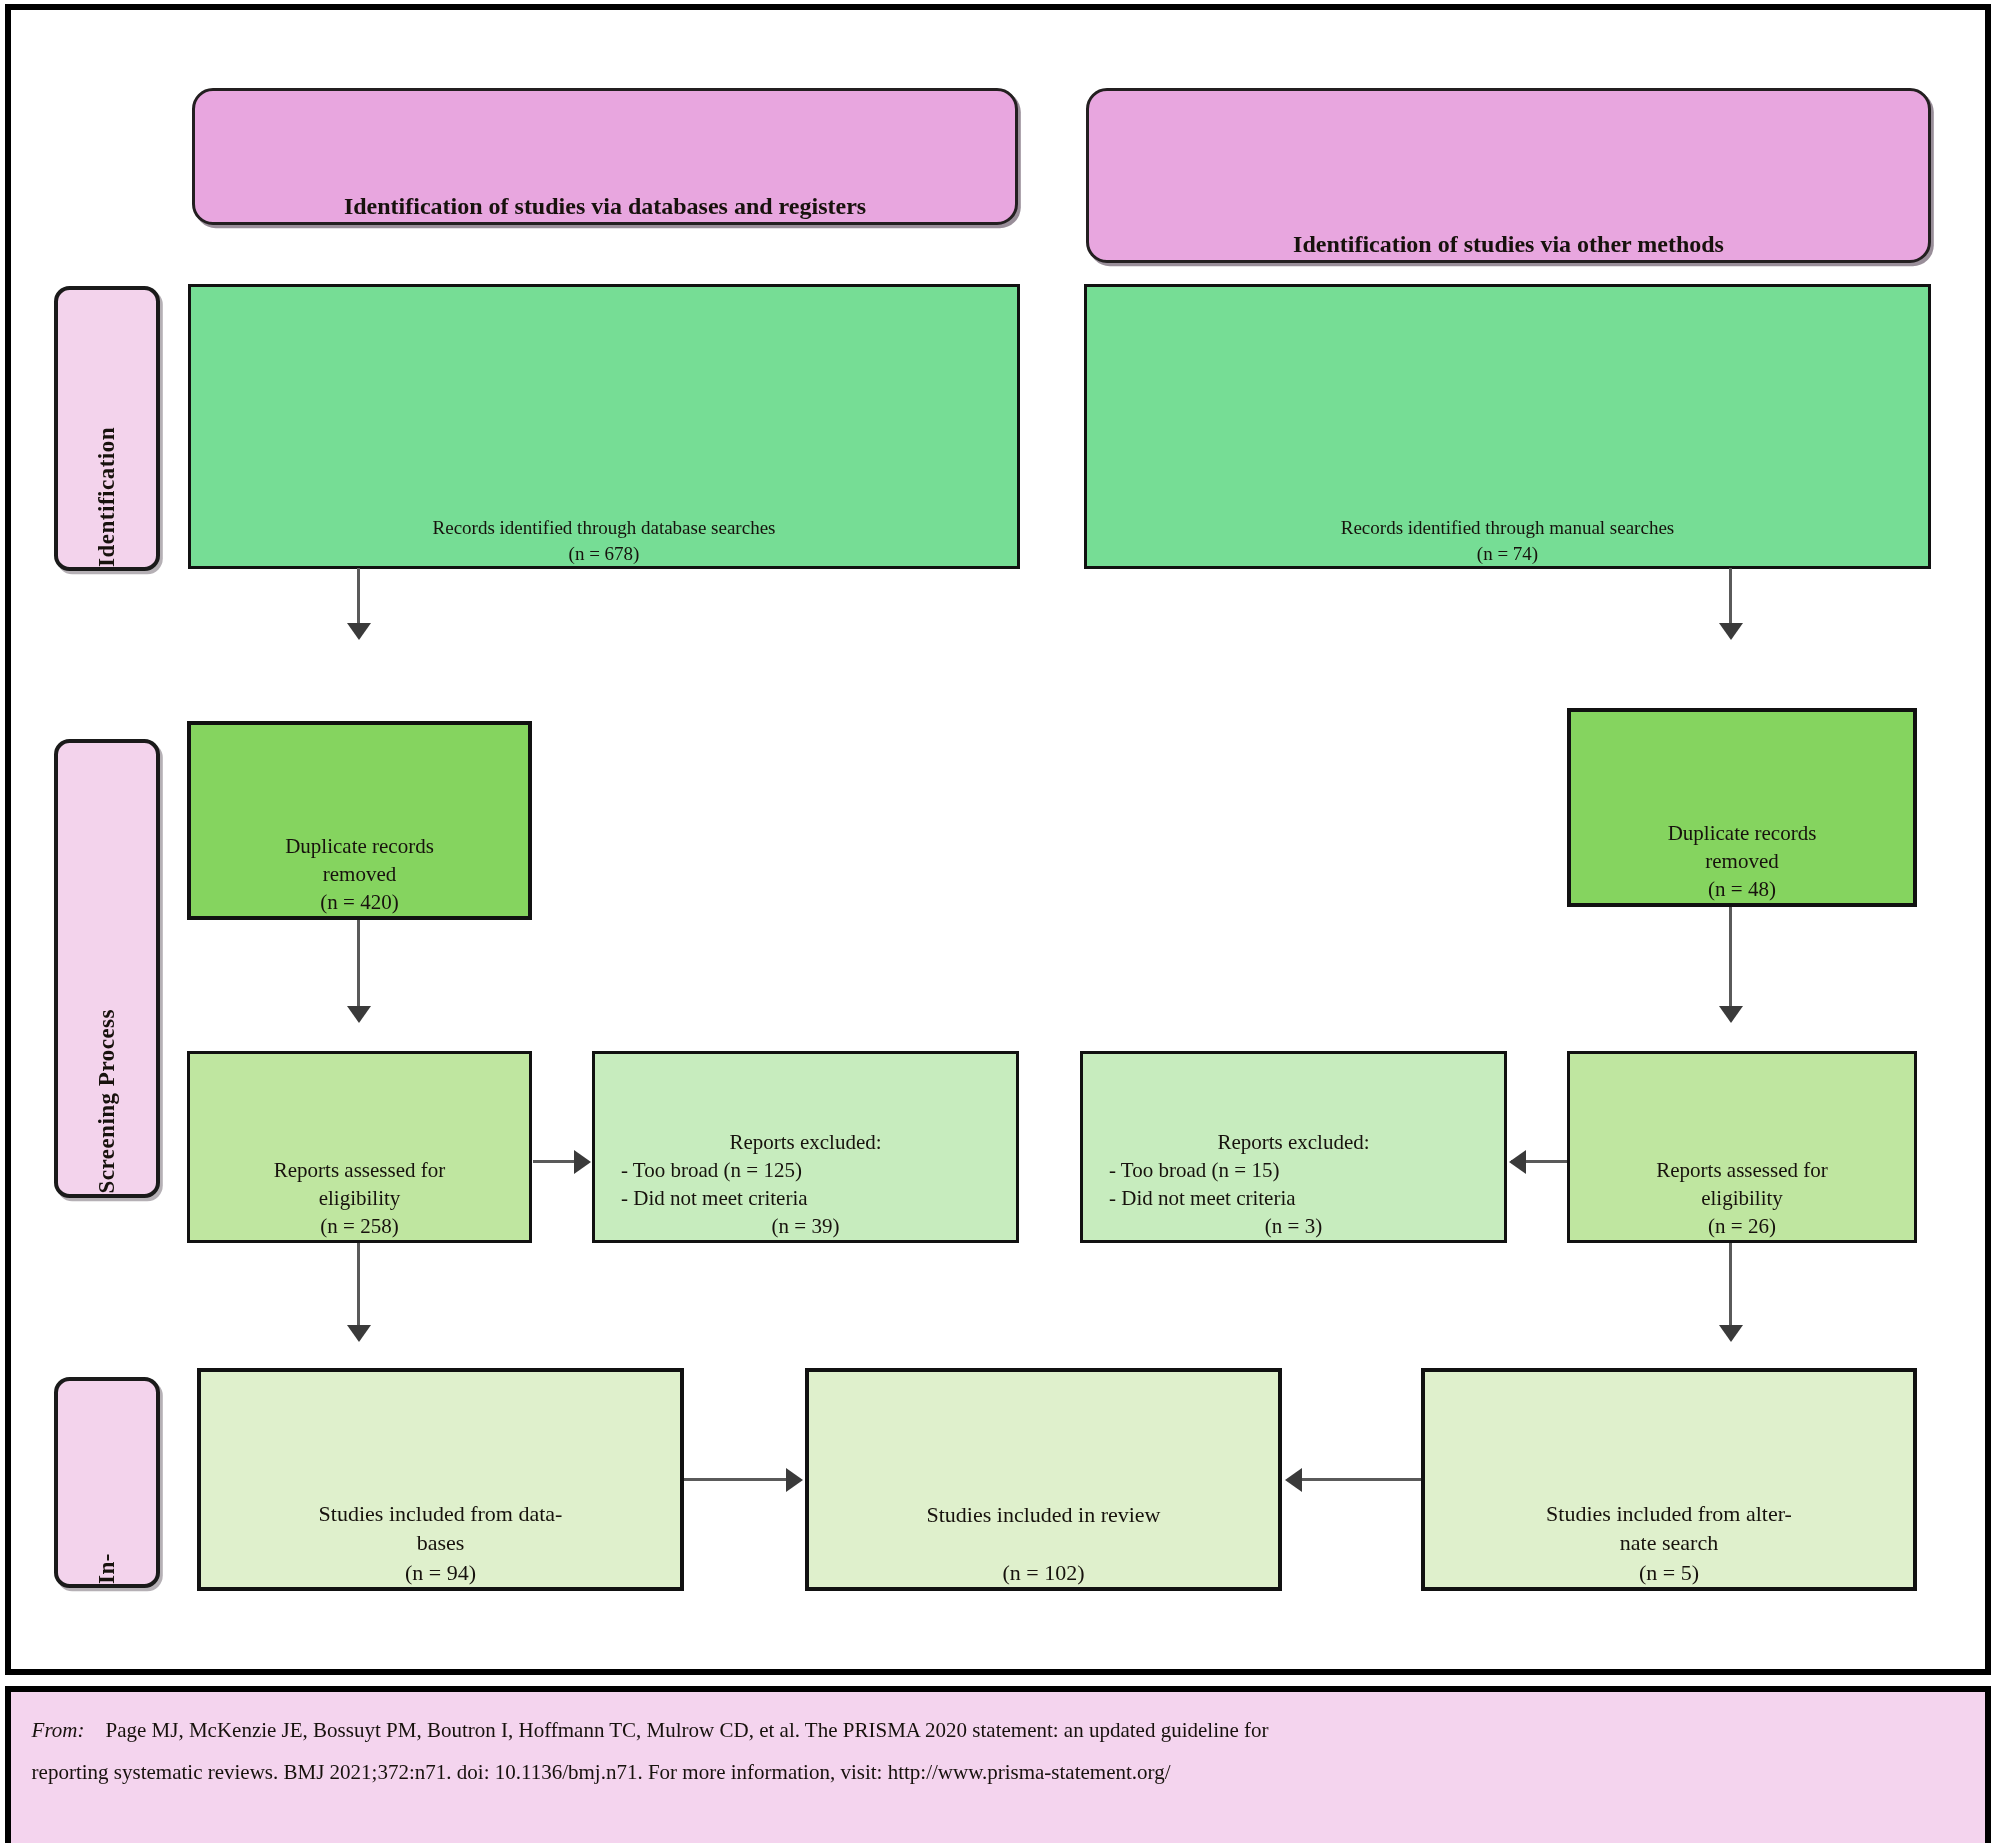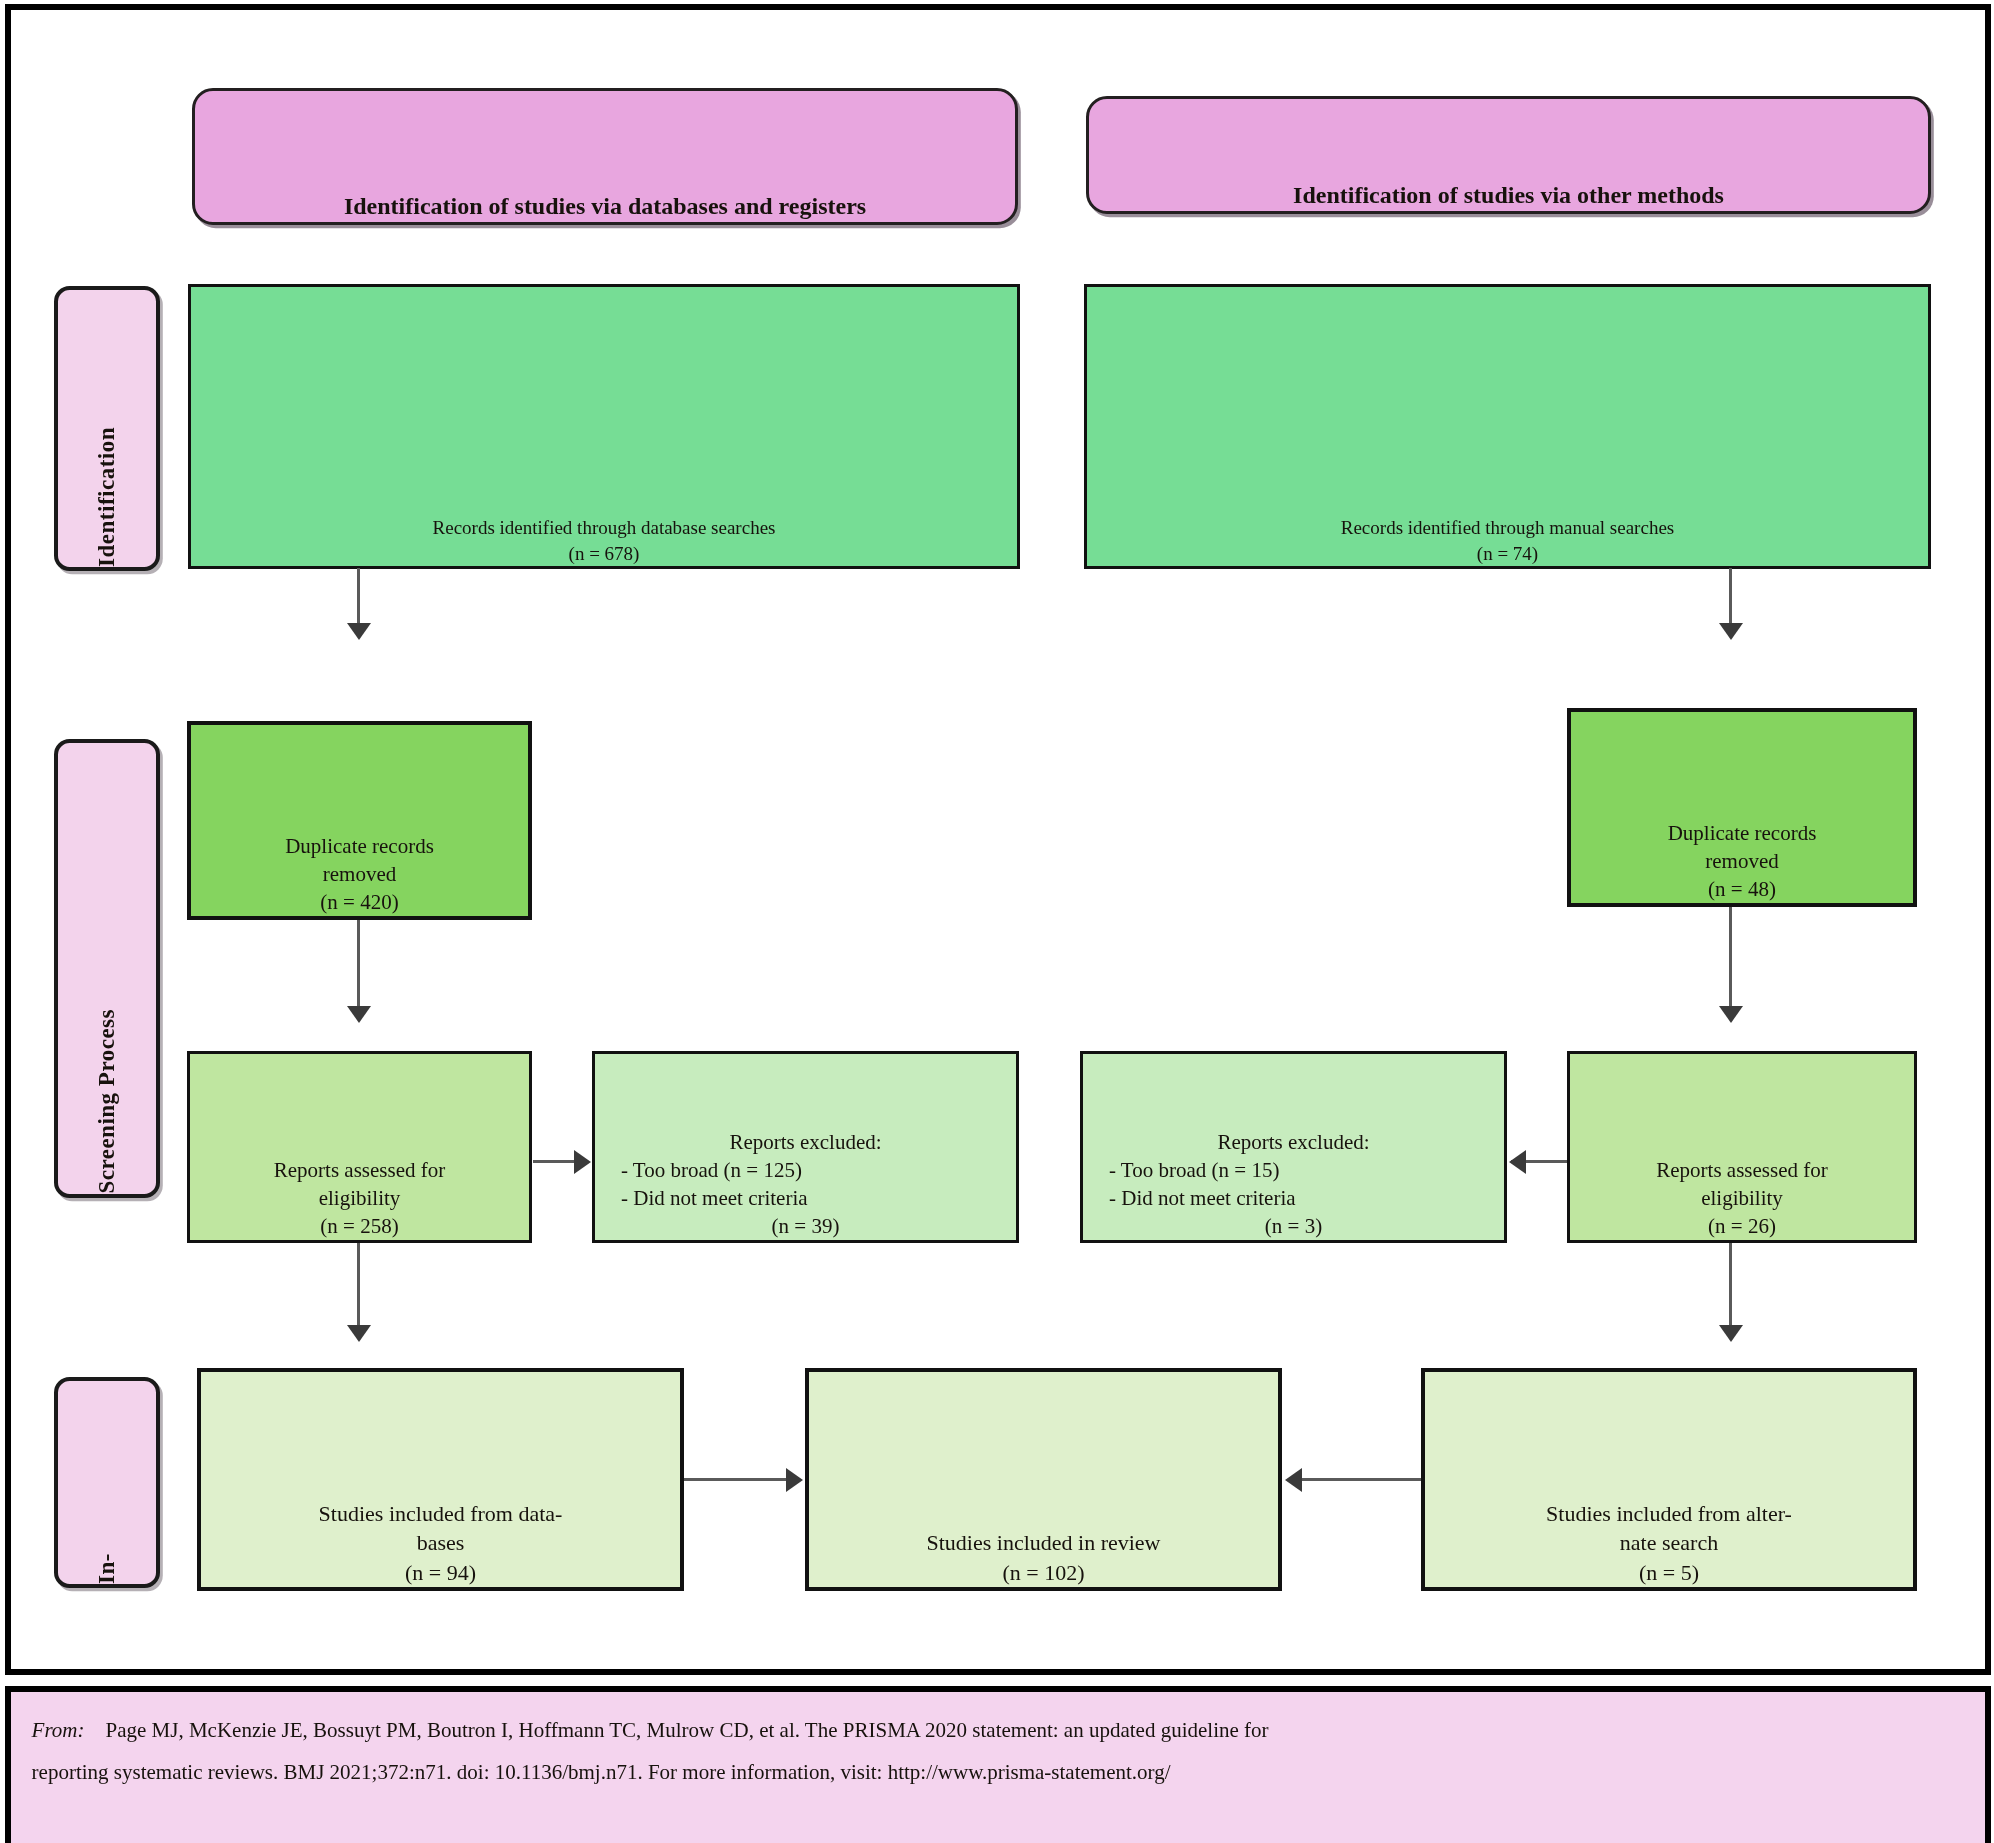"Identification of studies via other" div.node { height: 118px -> 175px; top: 96px -> 88px }
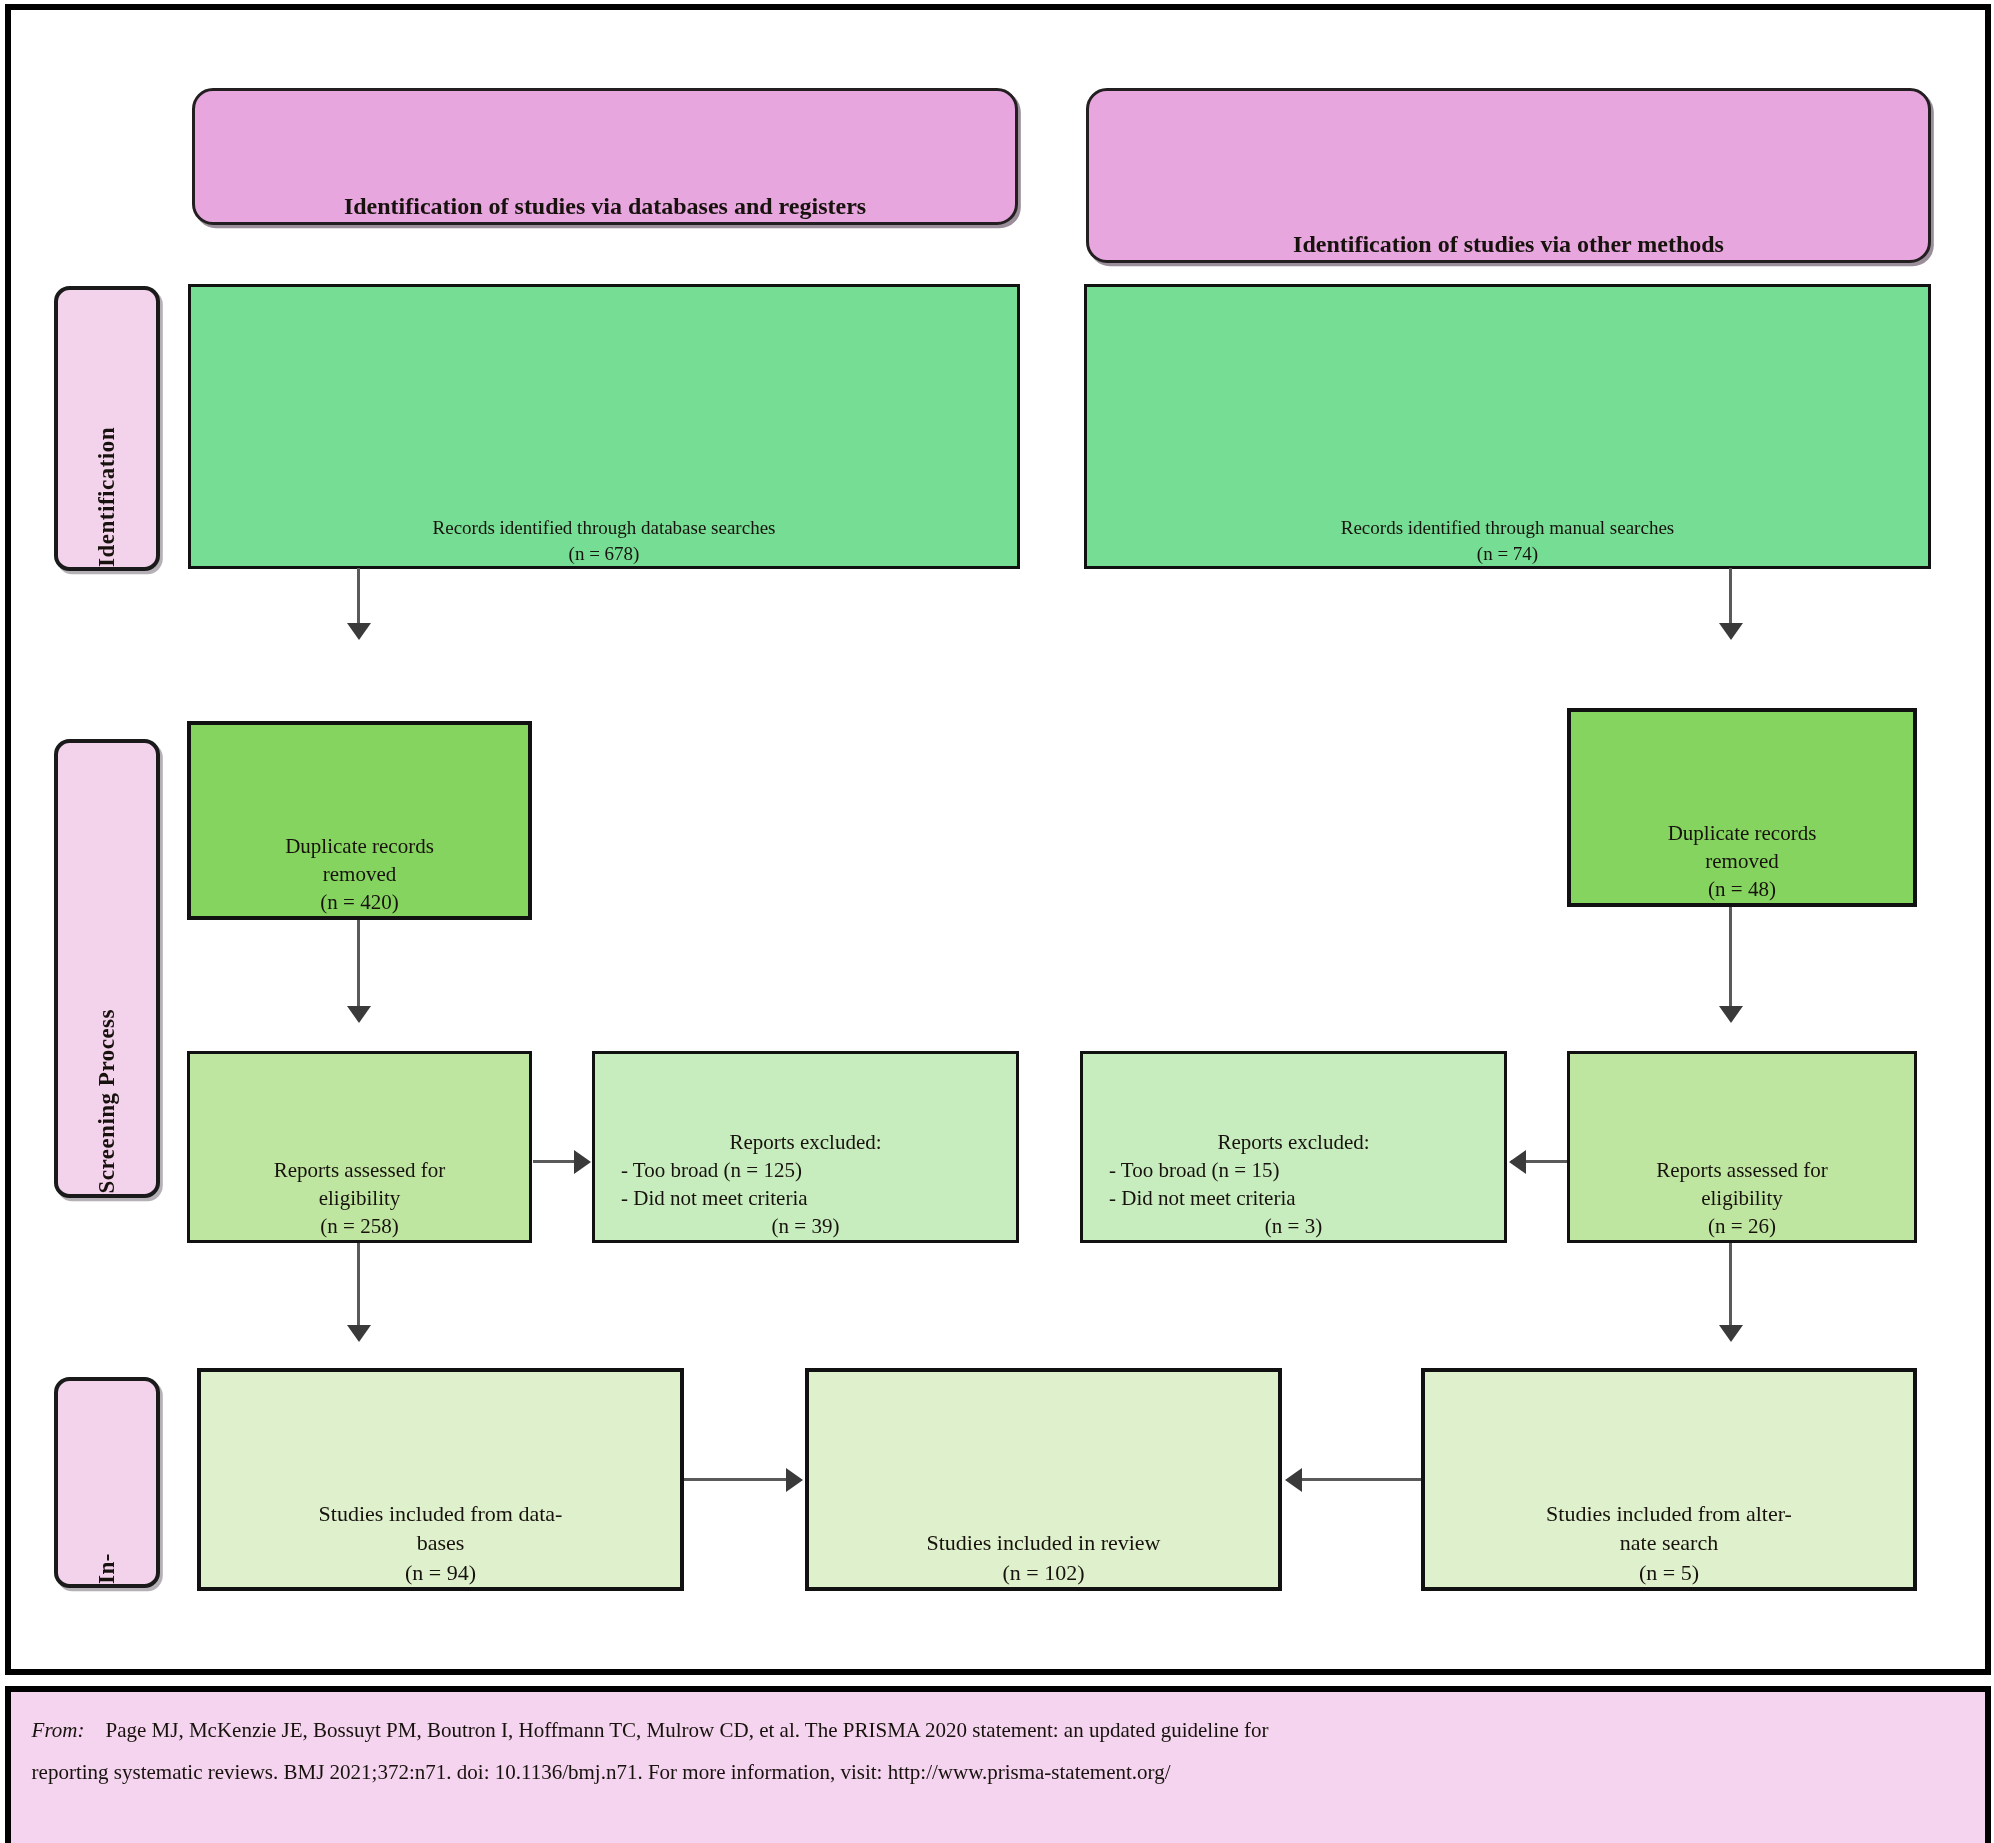"Studies included in review" div.node { gap: none -> 28px }
